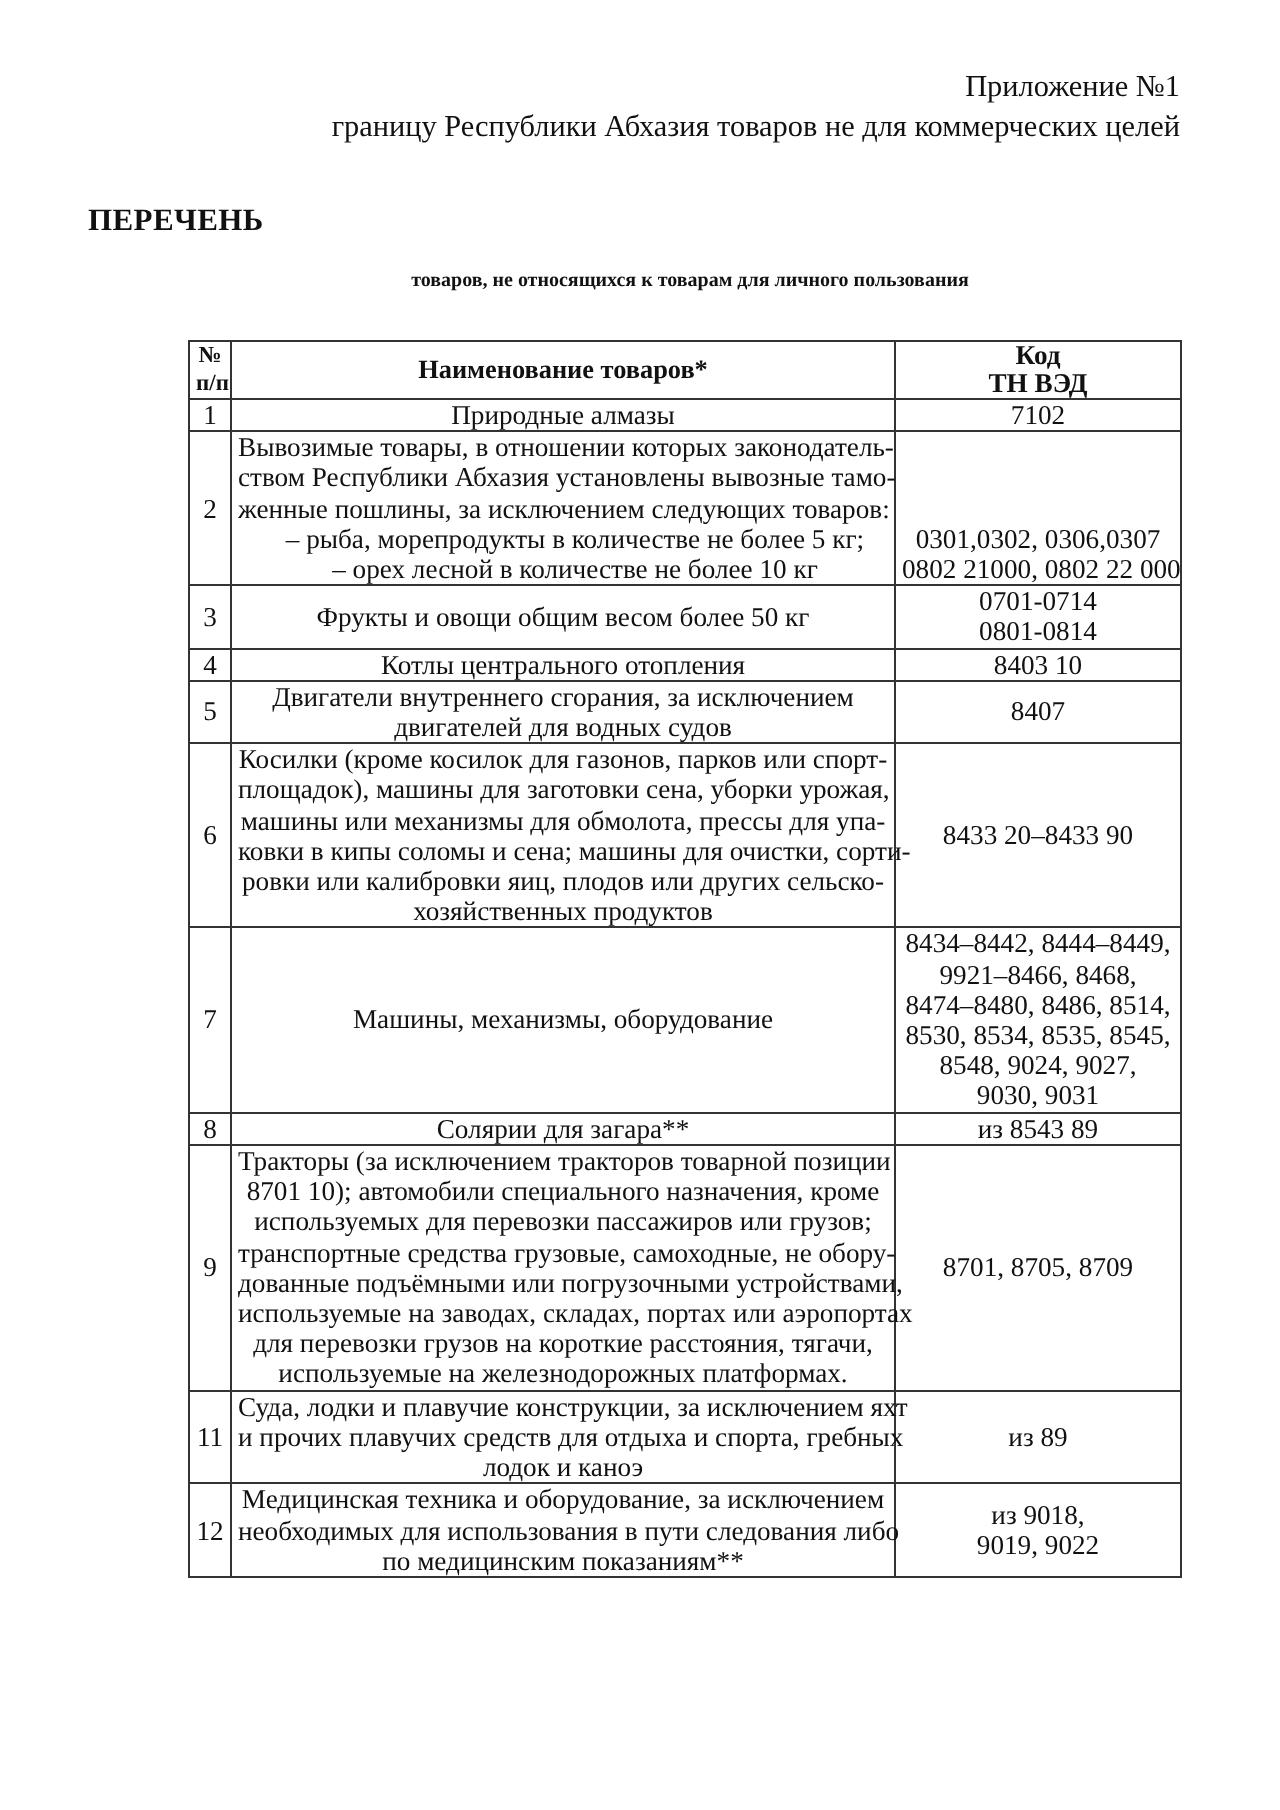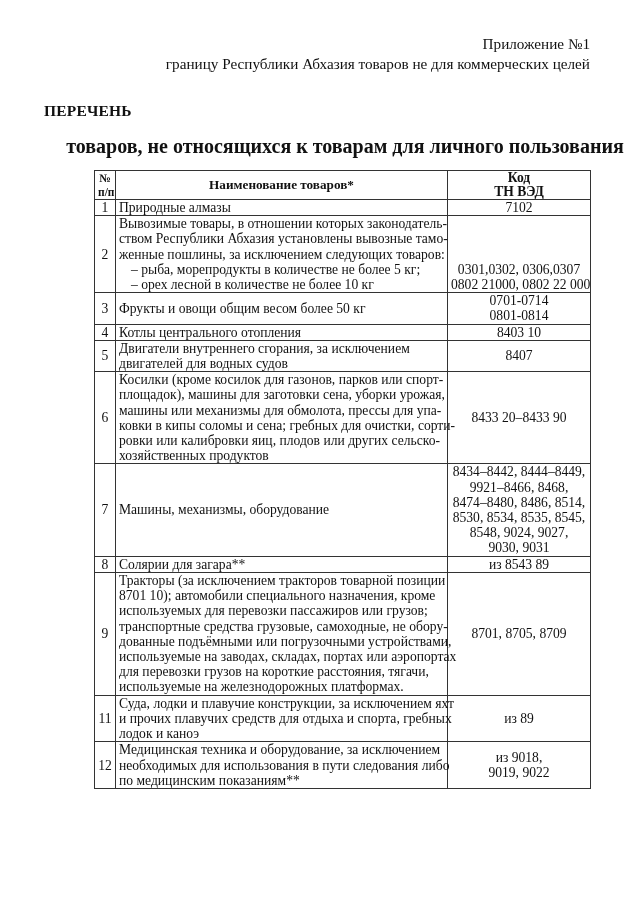"товаров, не относящихся к товарам" .subtitle { font-size: 20px -> 10px }
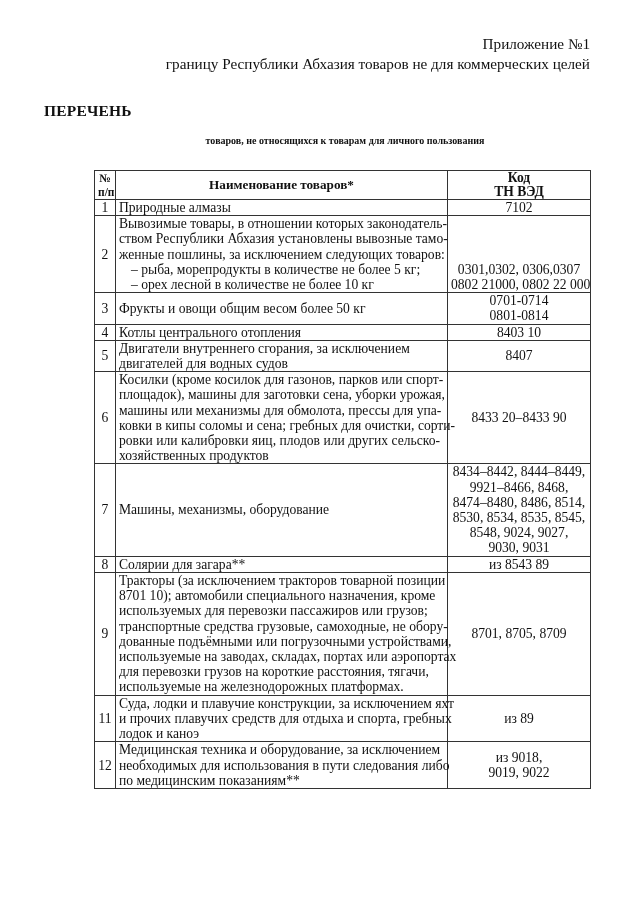"Природные алмазы" td.name { text-align: left -> center }
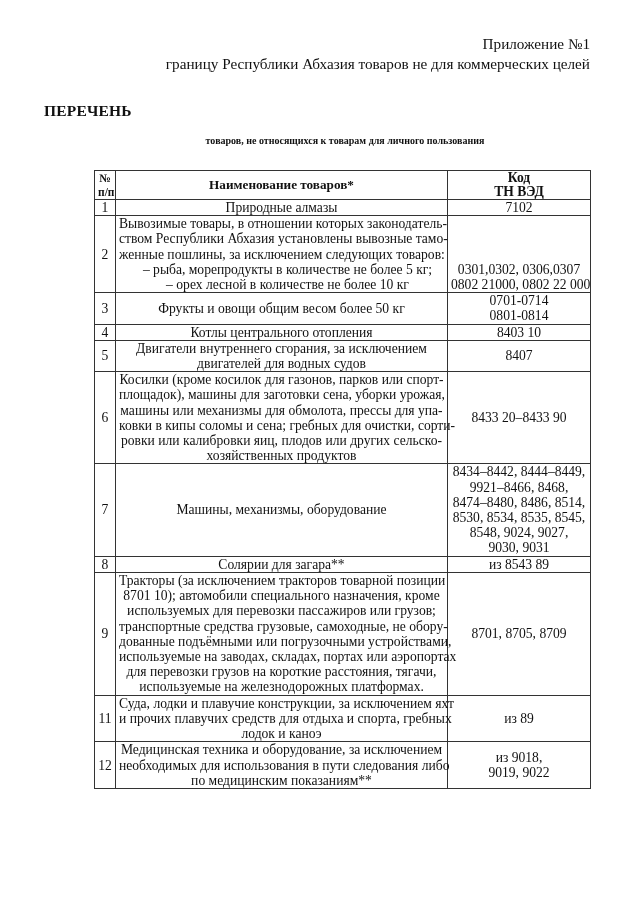"ковки в кипы соломы и" span.line { text: гребных -> машины }
